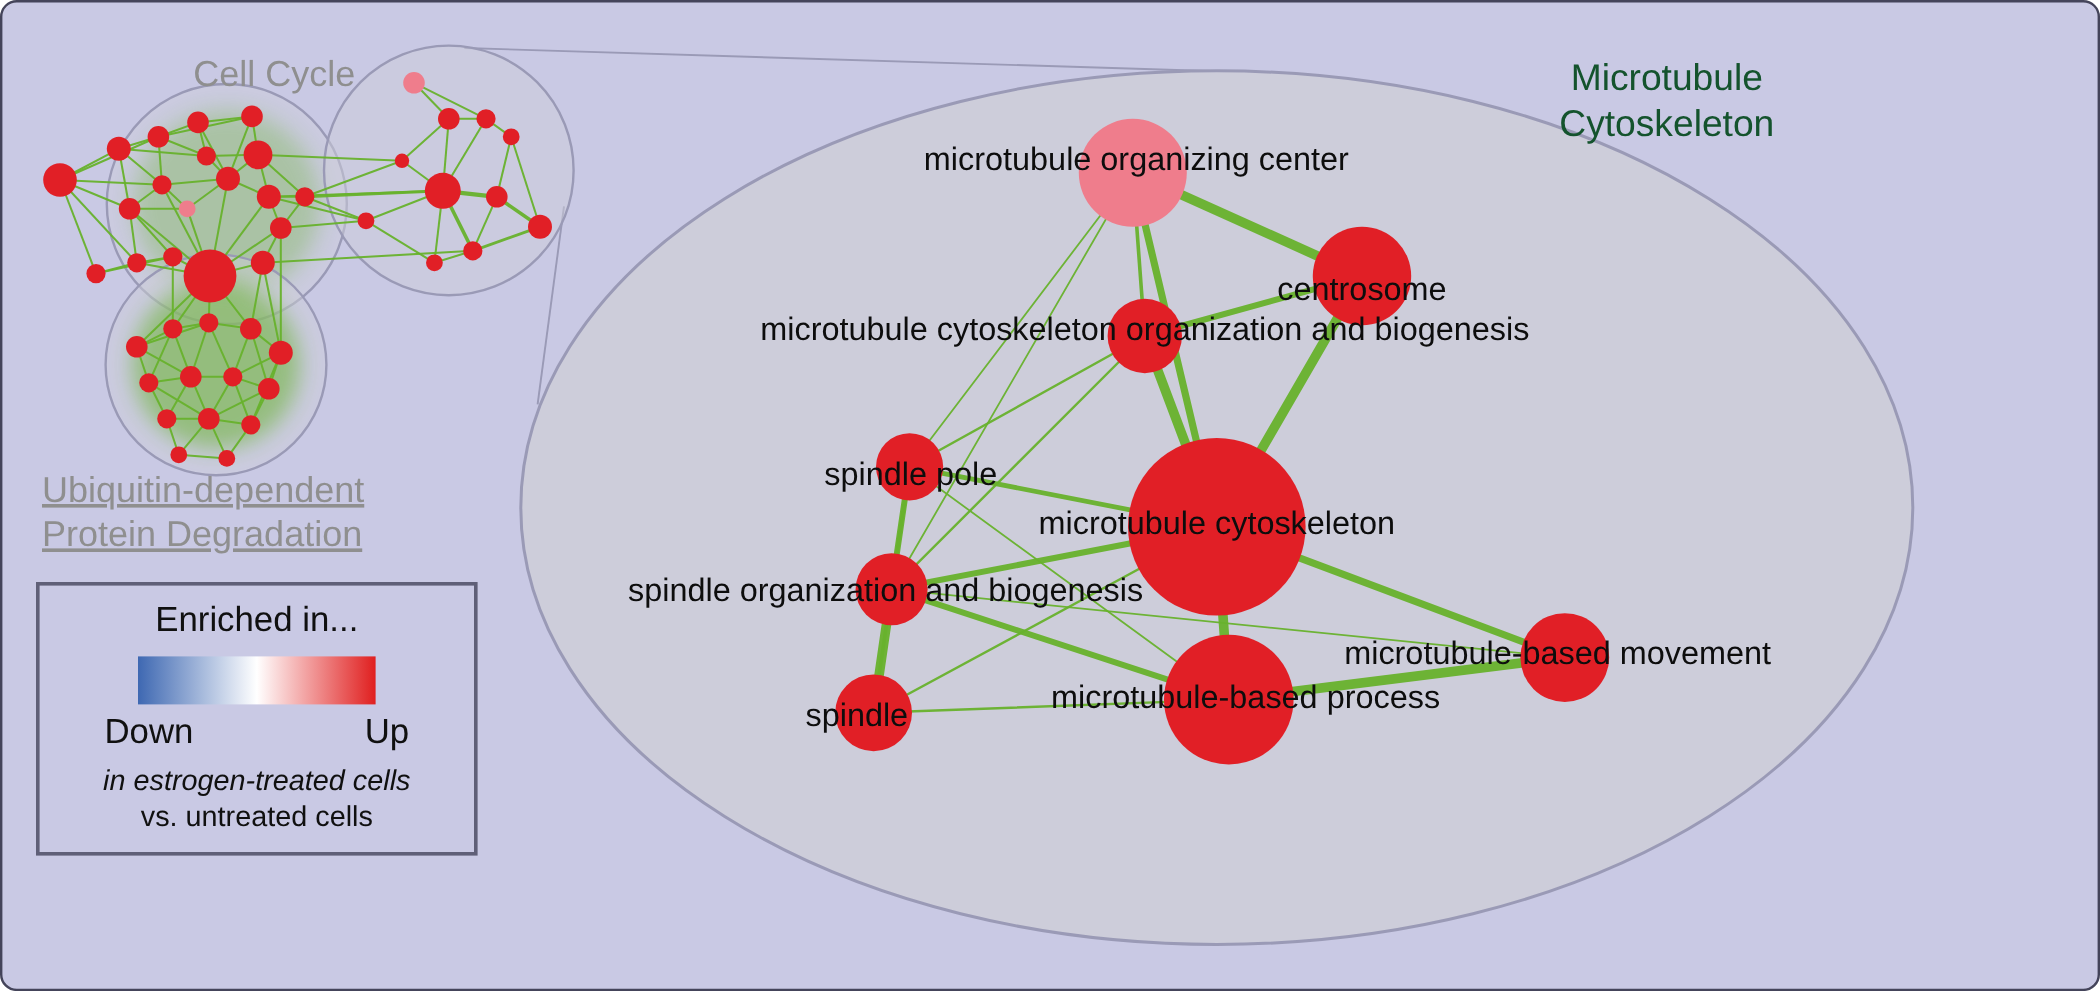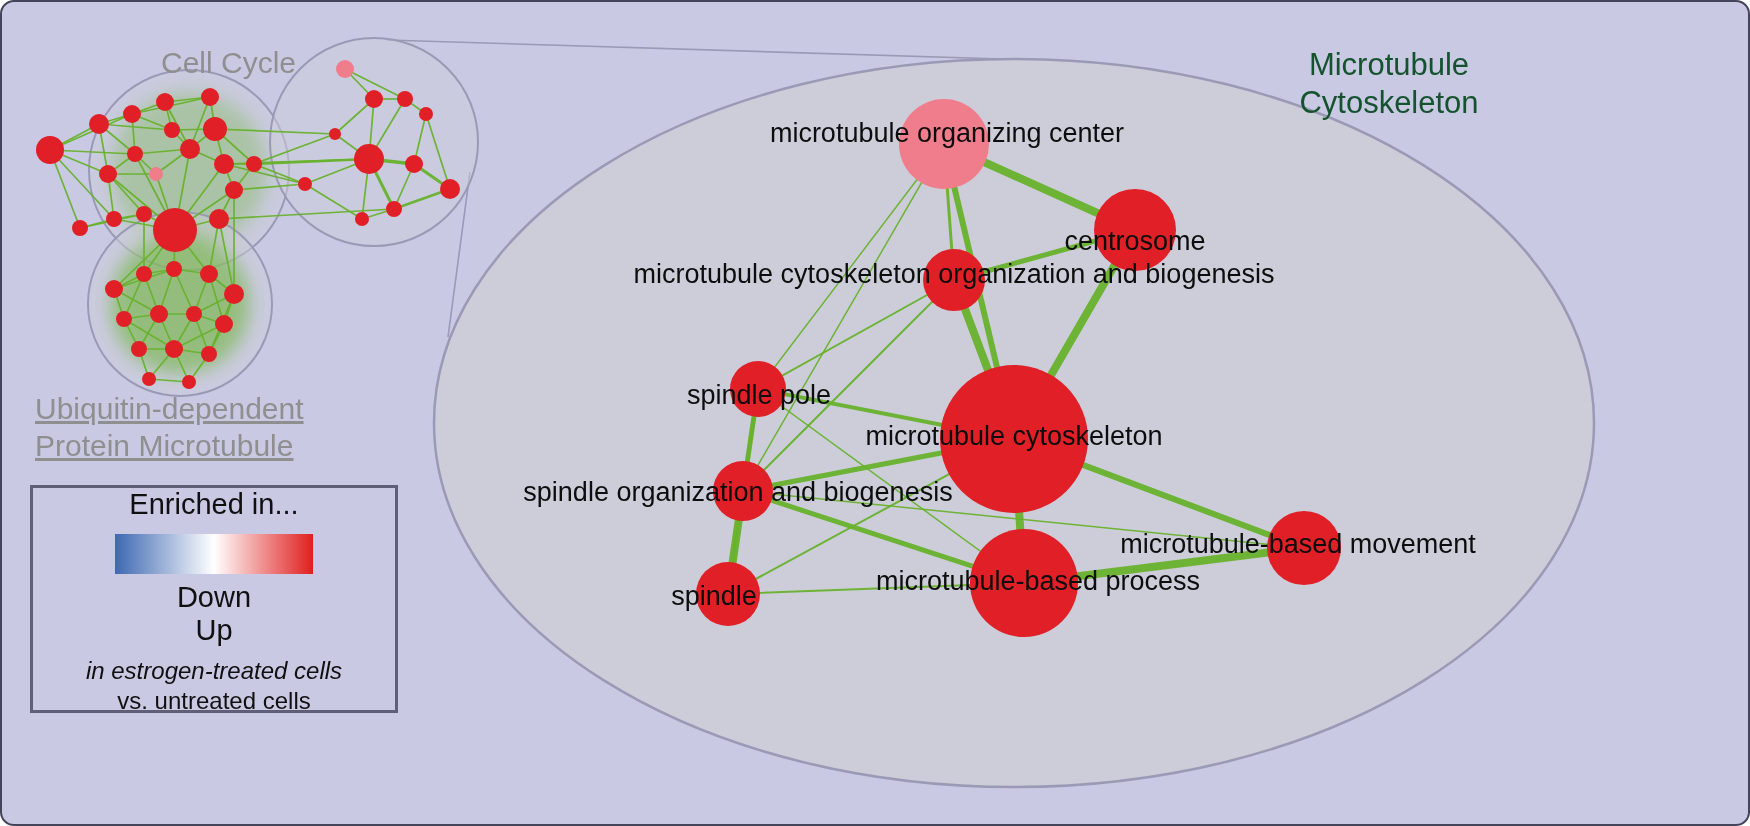"Protein Microtubule" div { text: Microtubule -> Degradation }
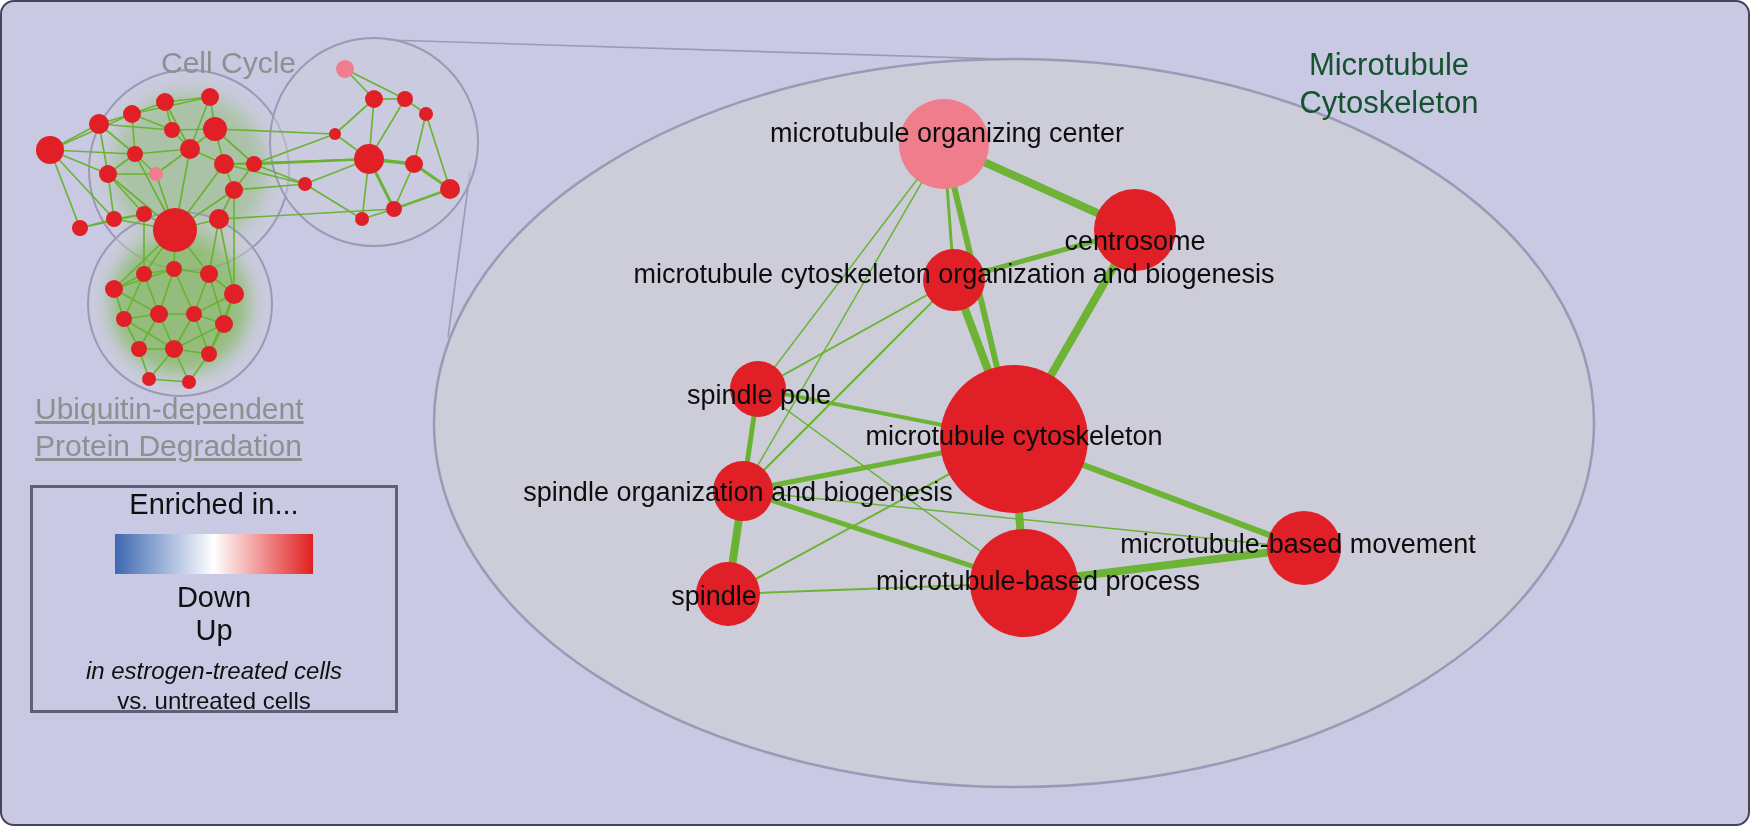"Enriched in..." .legend-title { margin-top: none -> 13px }
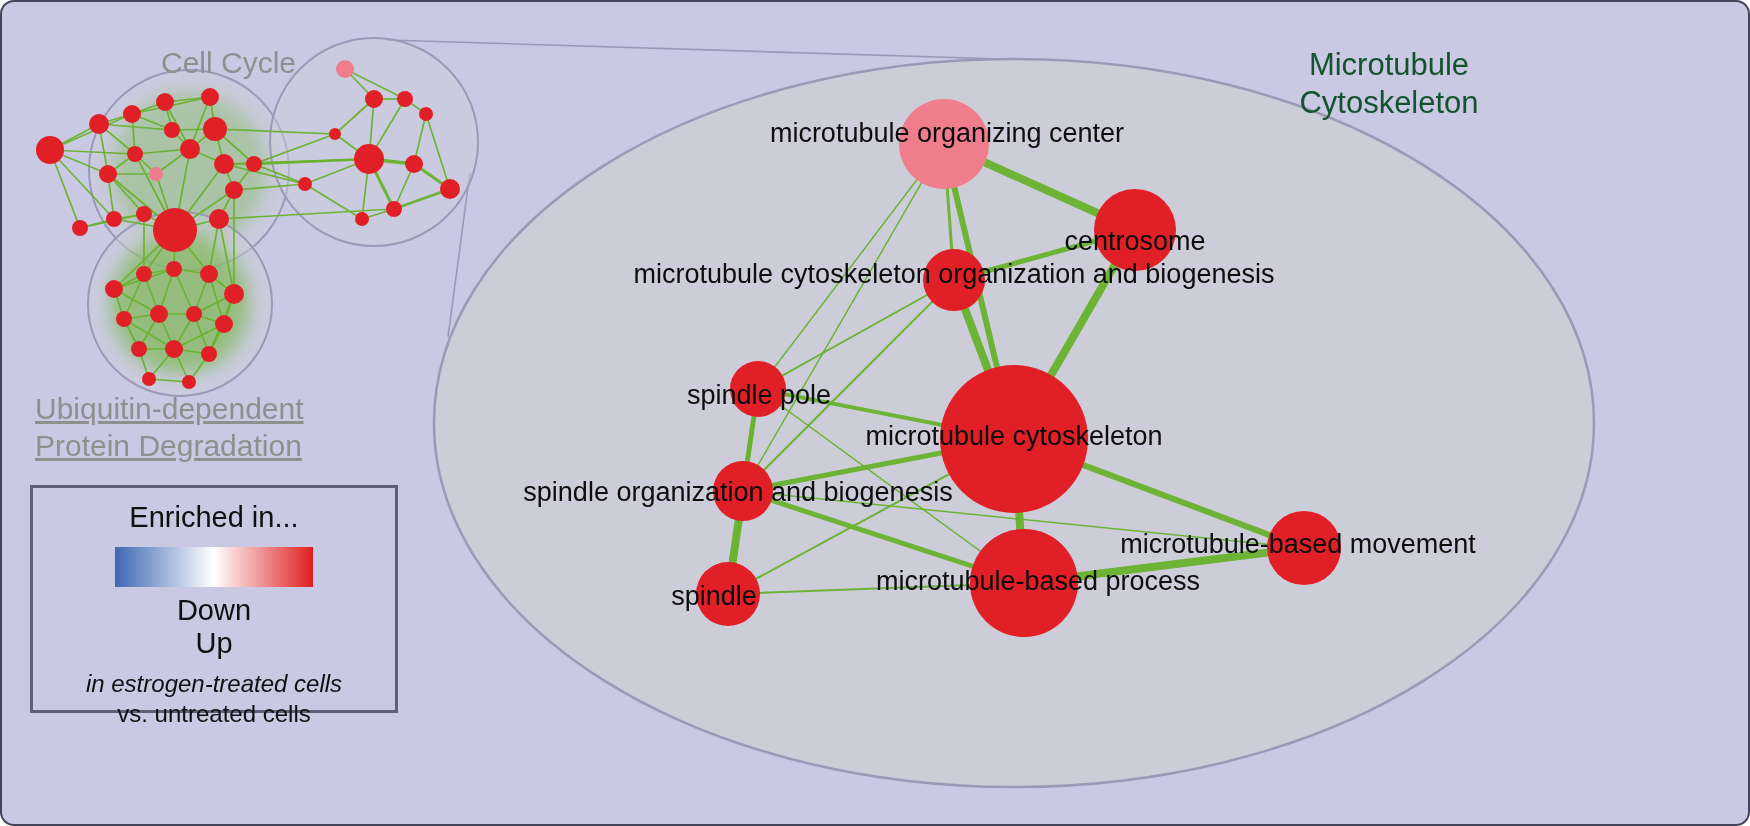"Down" .legend-ends { flex-direction: column -> none; justify-content: center -> space-between }
